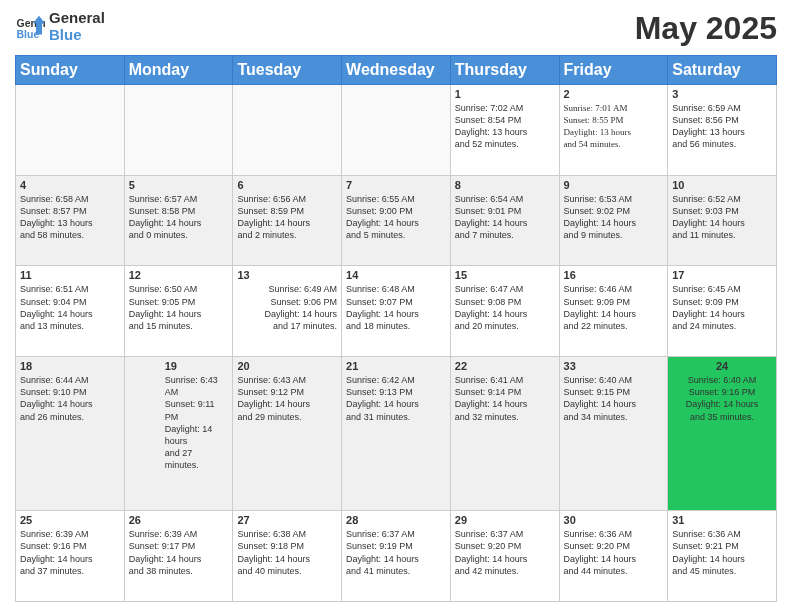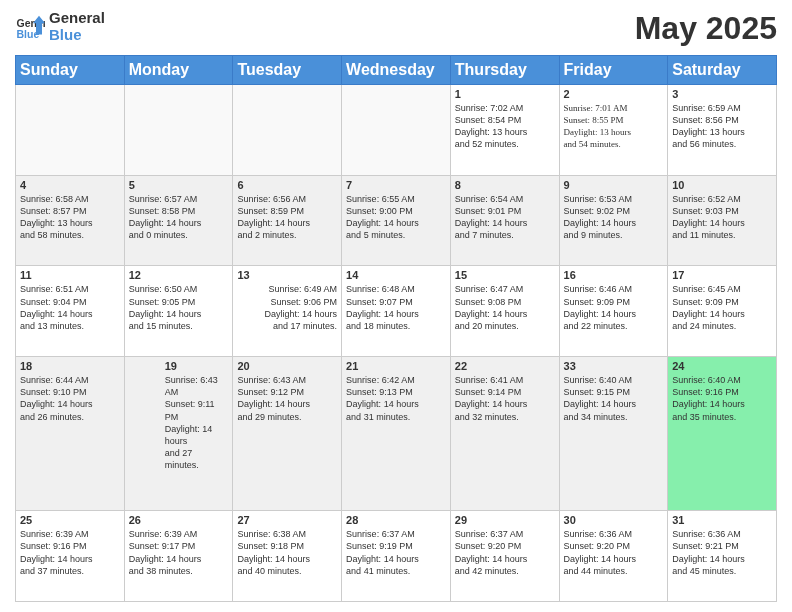"24" td { background: #86efac -> #22c55e; text-align: none -> center }
